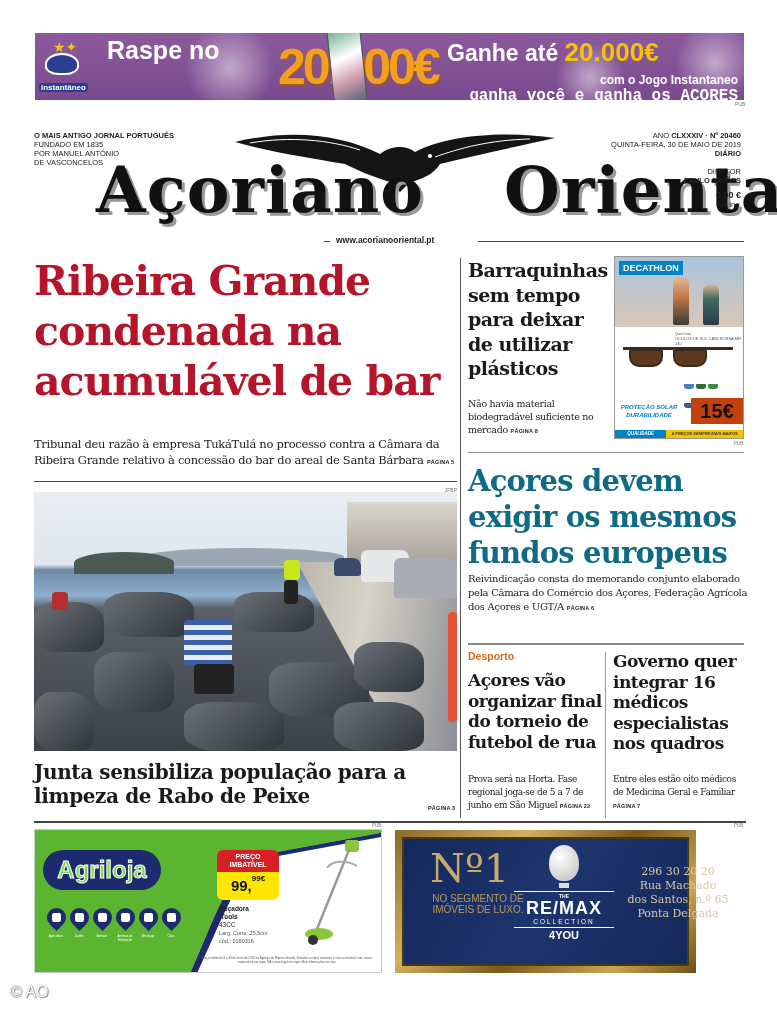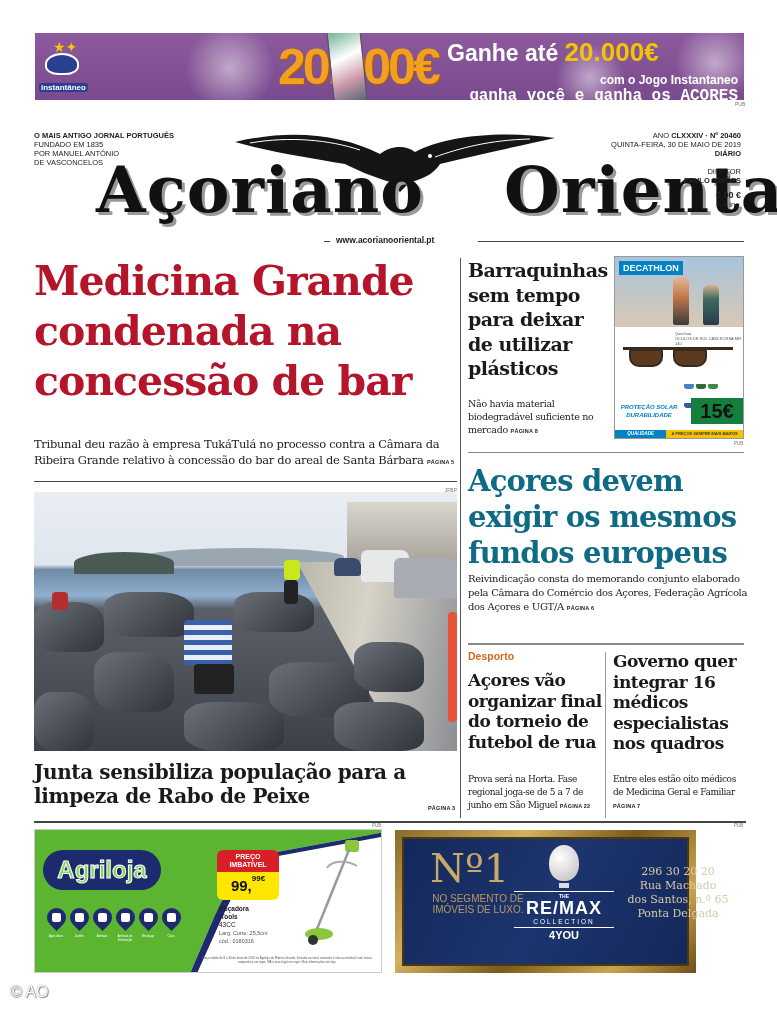"Raspe no" div { html: none -> <div>Raspe no</div> }
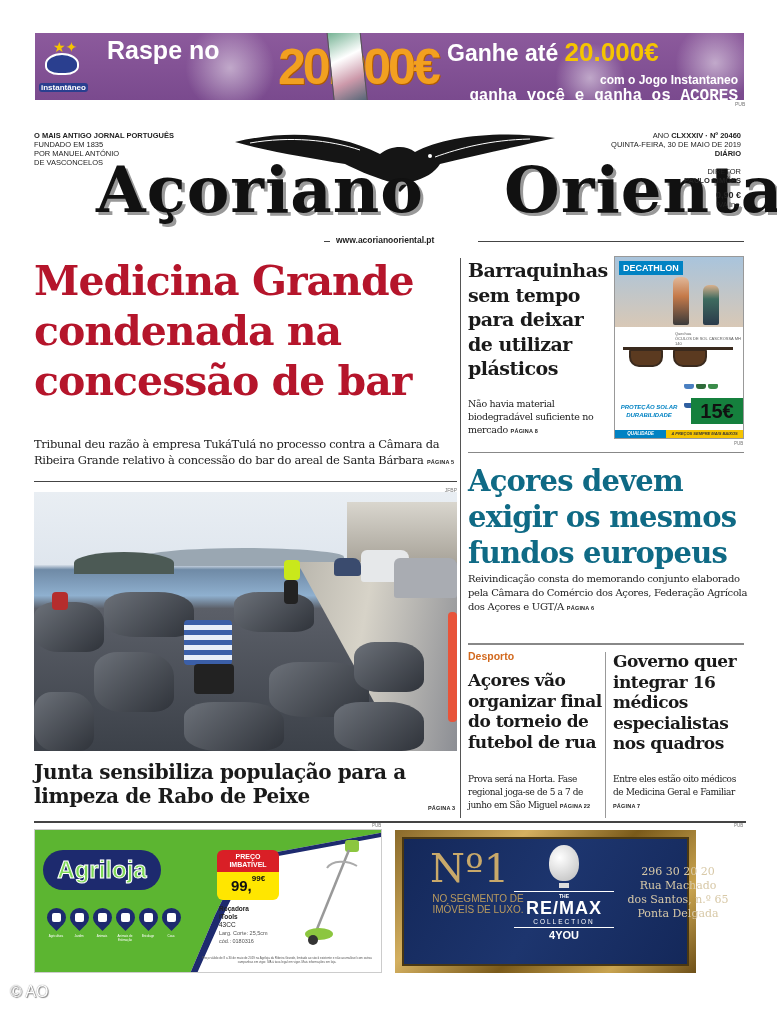"Medicina Grande condenada na concessão" h1.abs { text: Medicina Grande condenada na concessão -> Ribeira Grande condenada na acumulável }
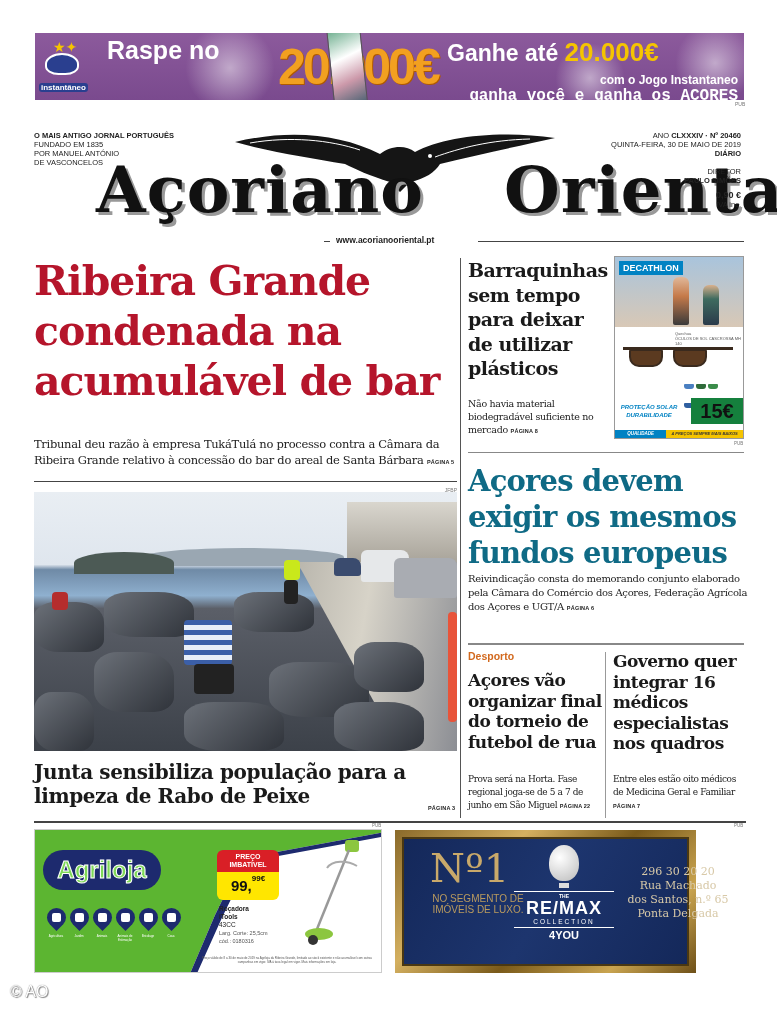"15€" .deca .price { background: #15803d -> #c2410c }
